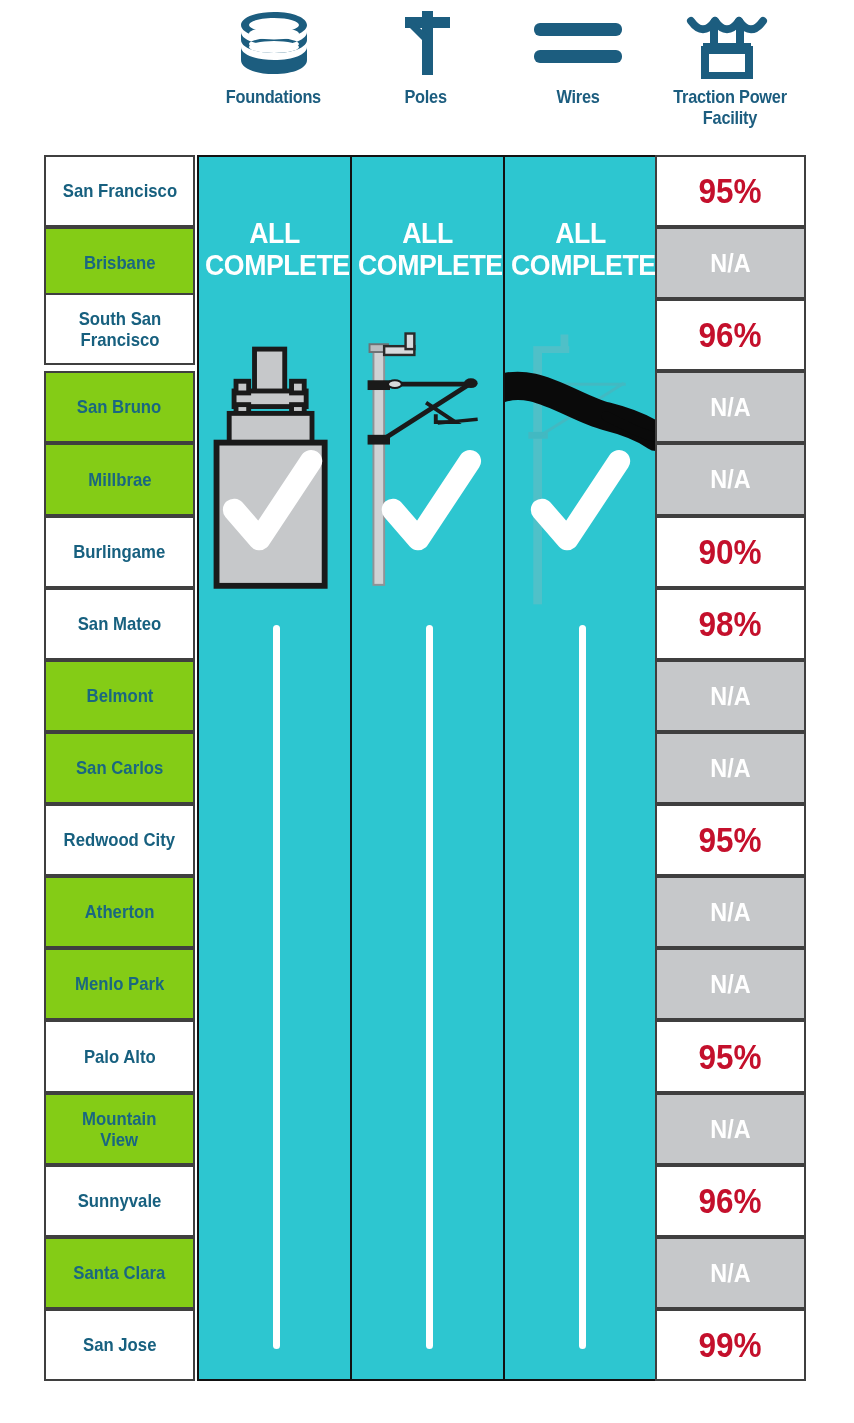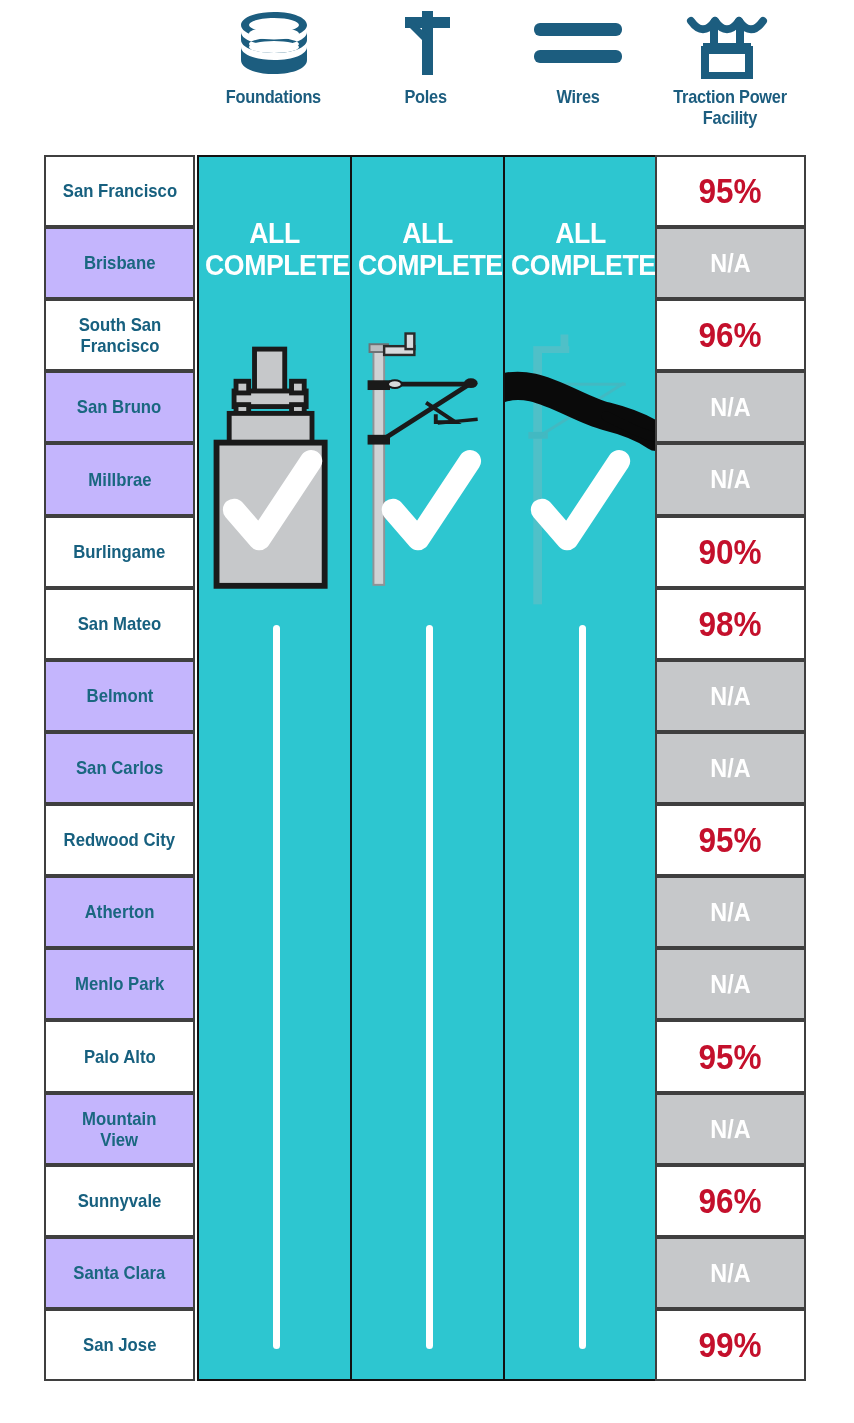"Brisbane" .city-cell.teal { background: #c4b5fd -> #84cc16 }
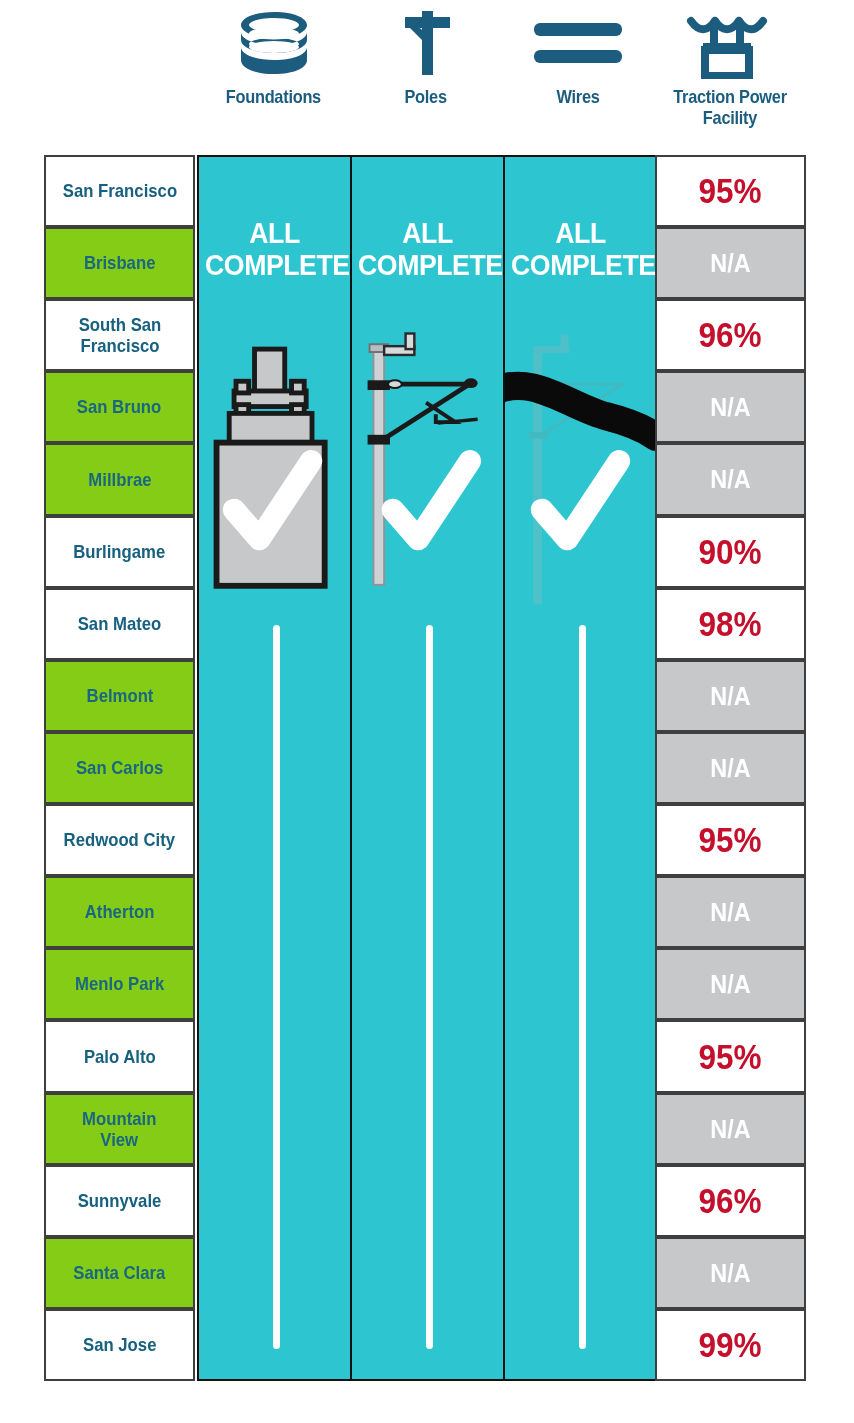"South San" div.city-cell { top: 144px -> 138px }
